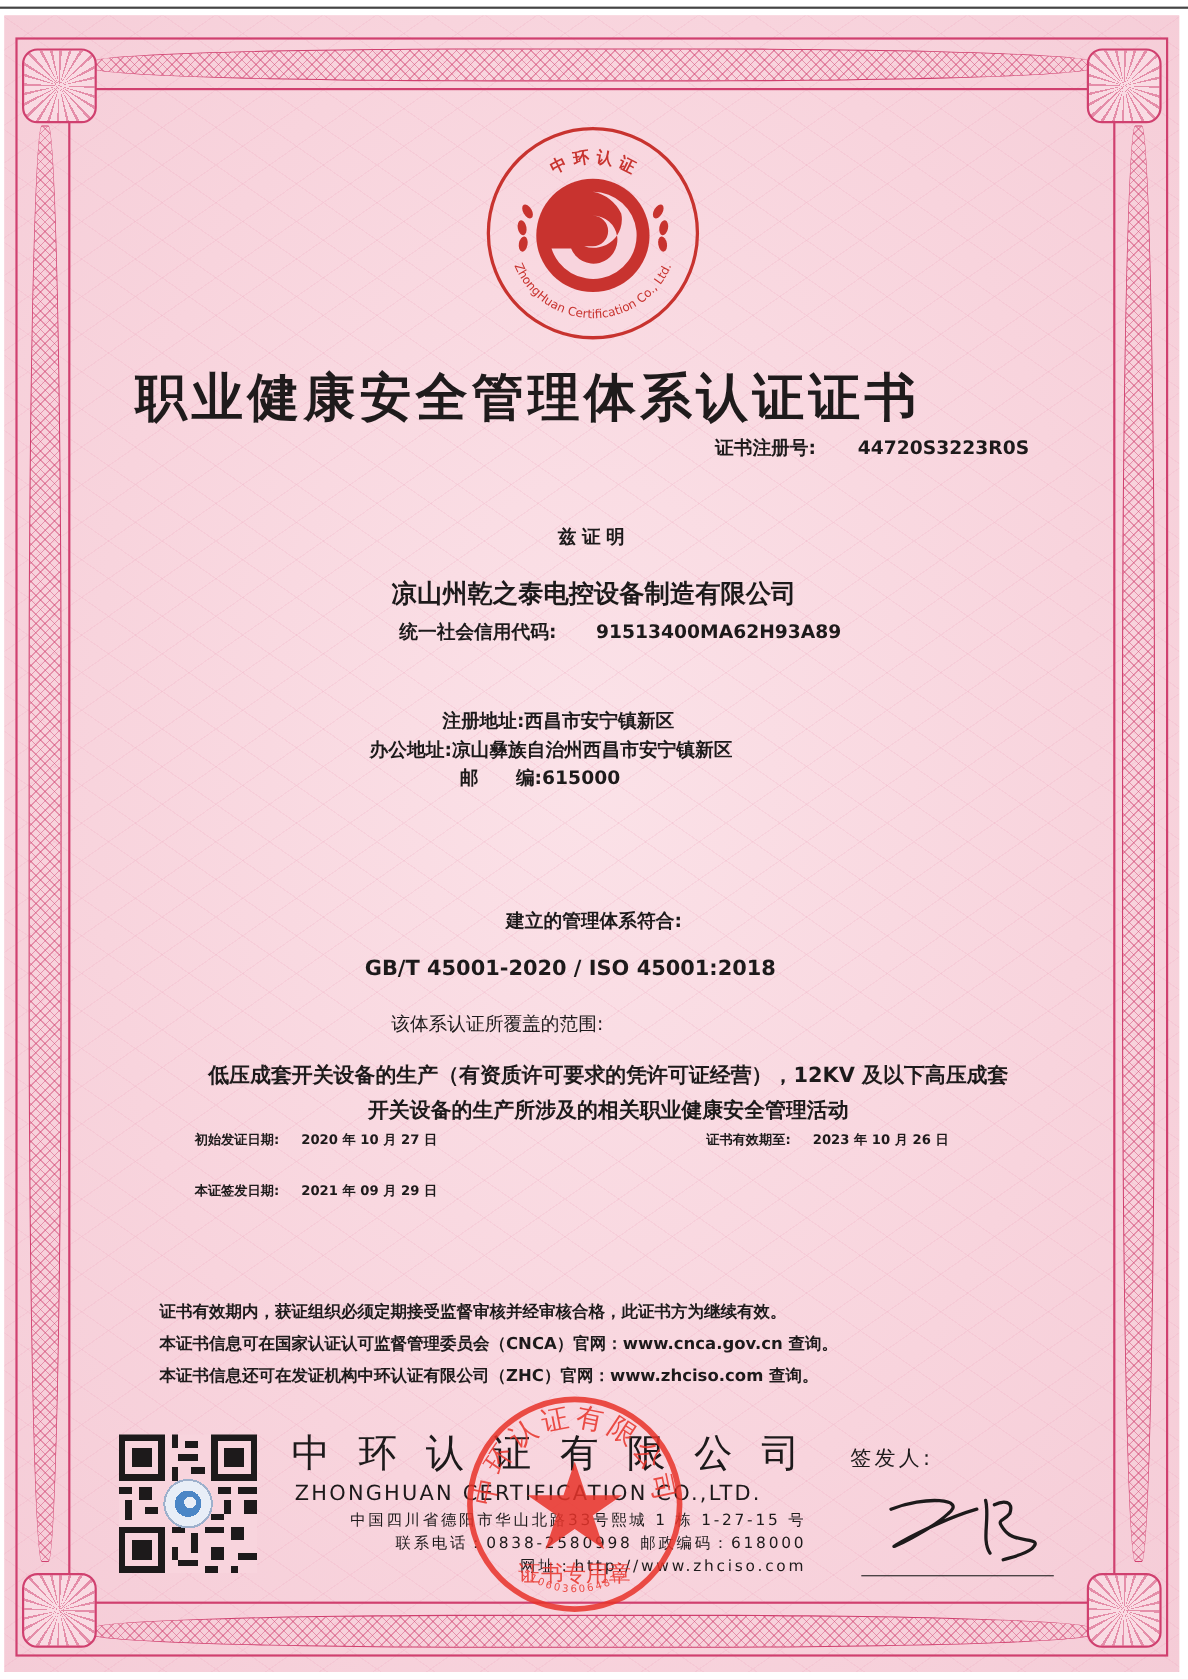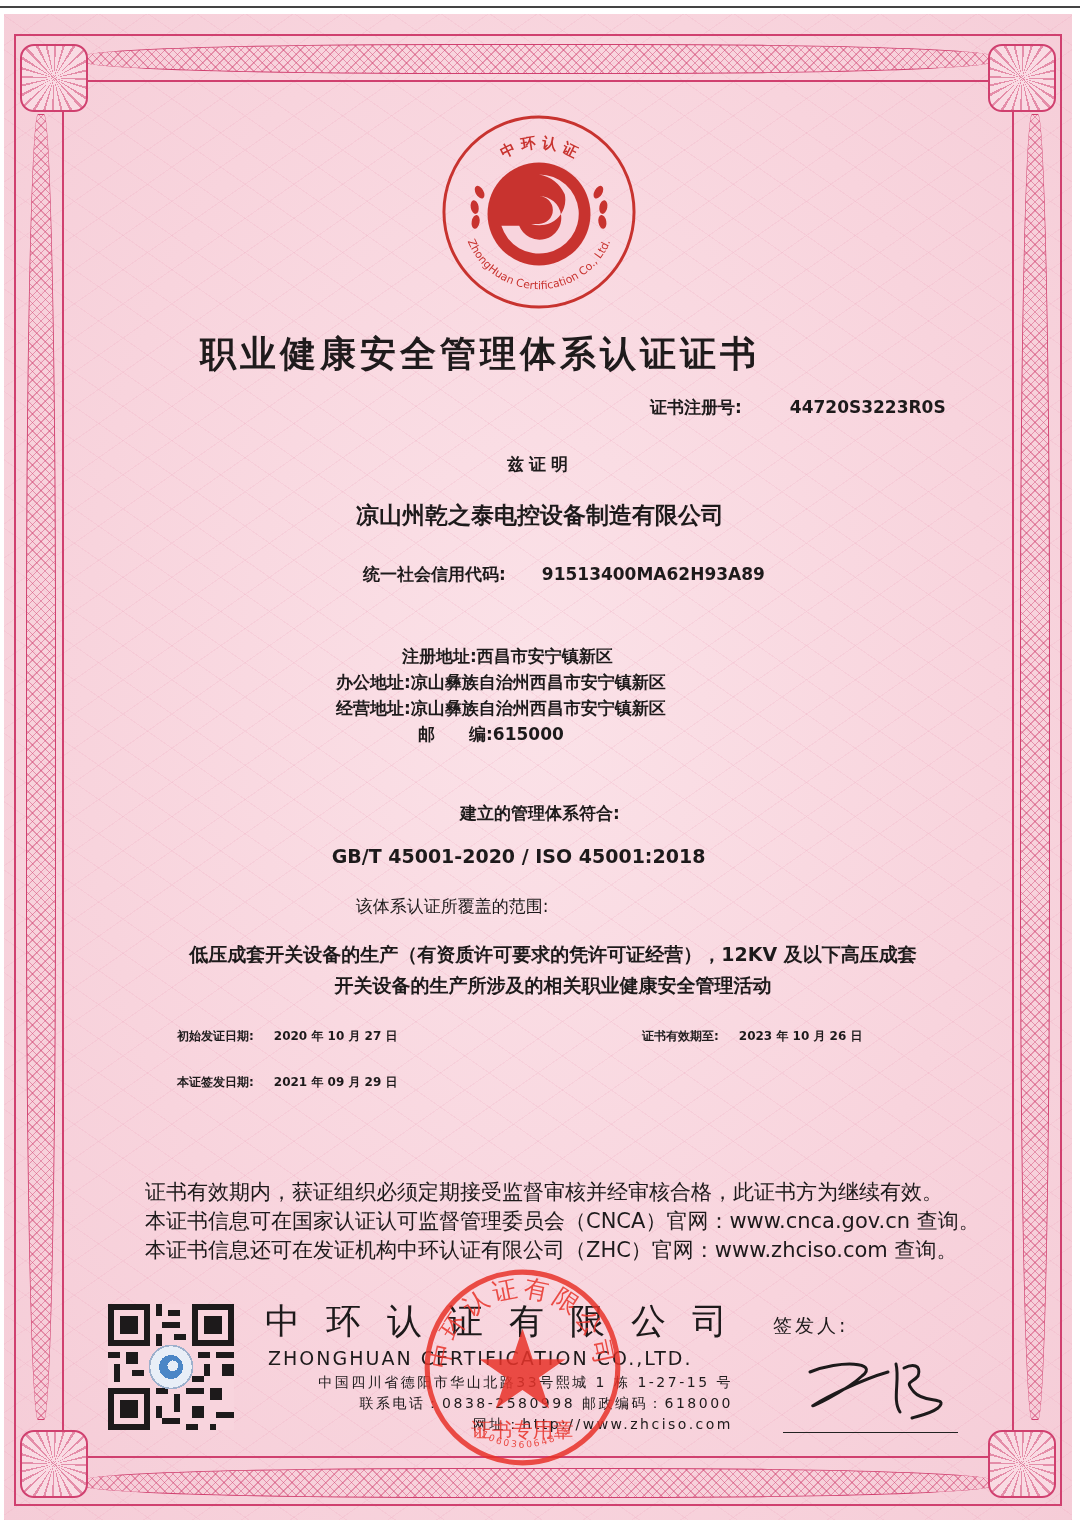"职业健康安全管理体系认证证书" .title { font-size: 36px -> 47px }
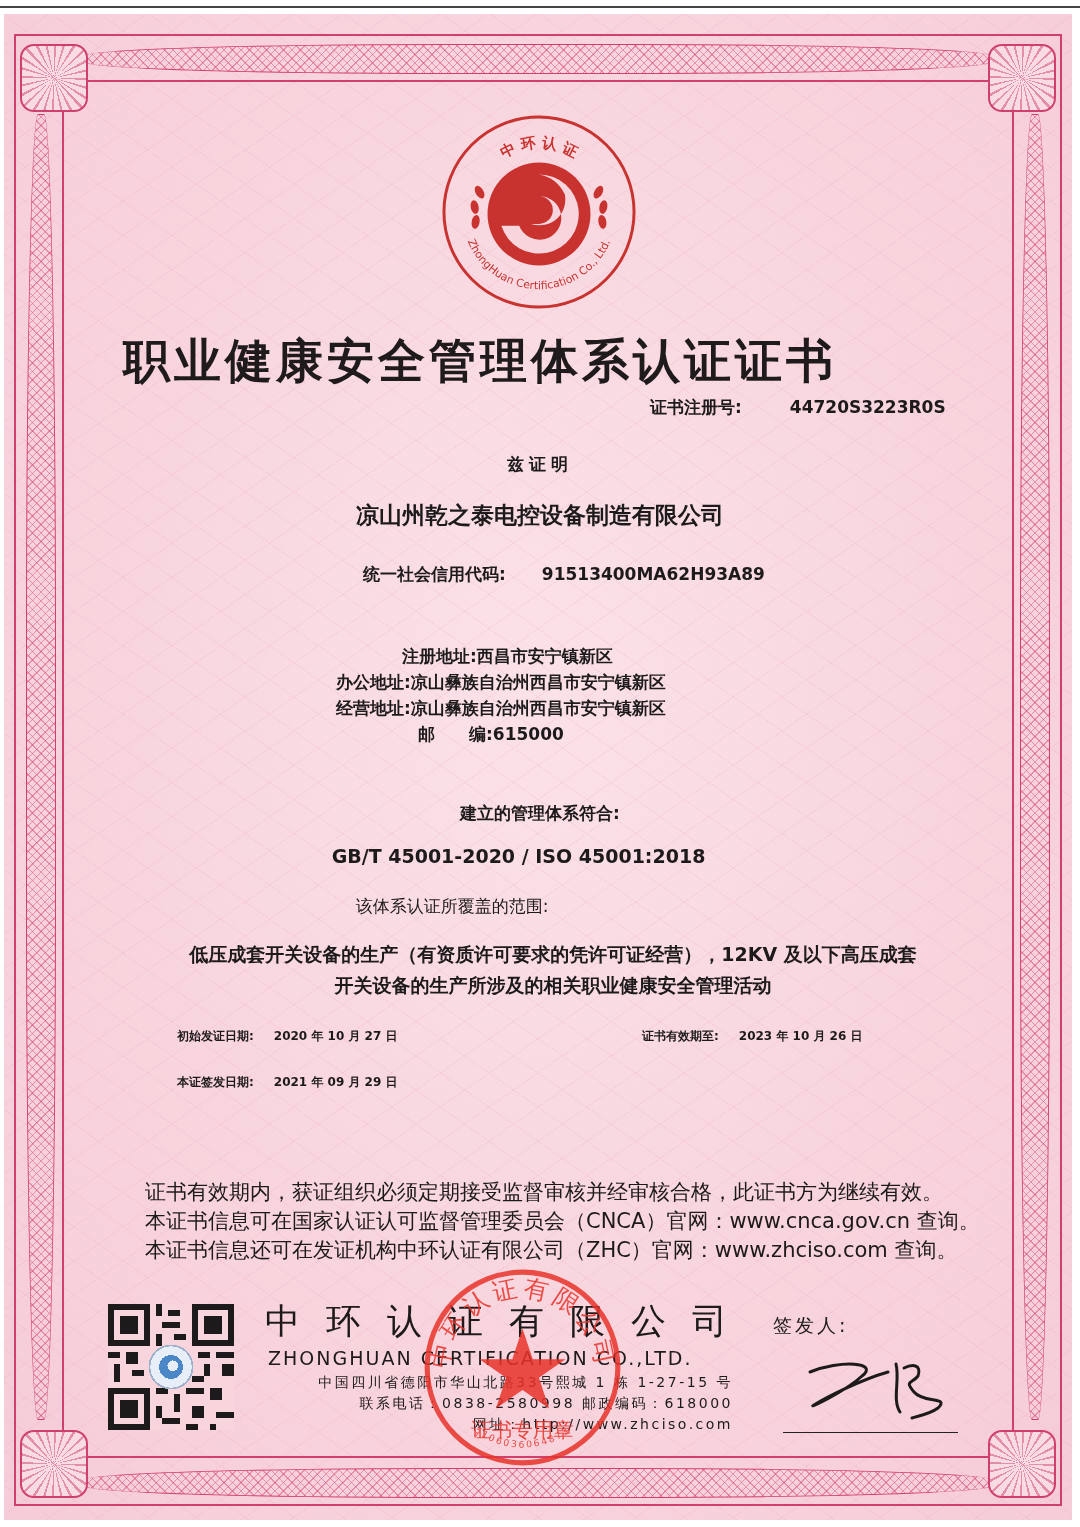"44720S3223R0S" .regno .val { margin-left: 48px -> 38px }
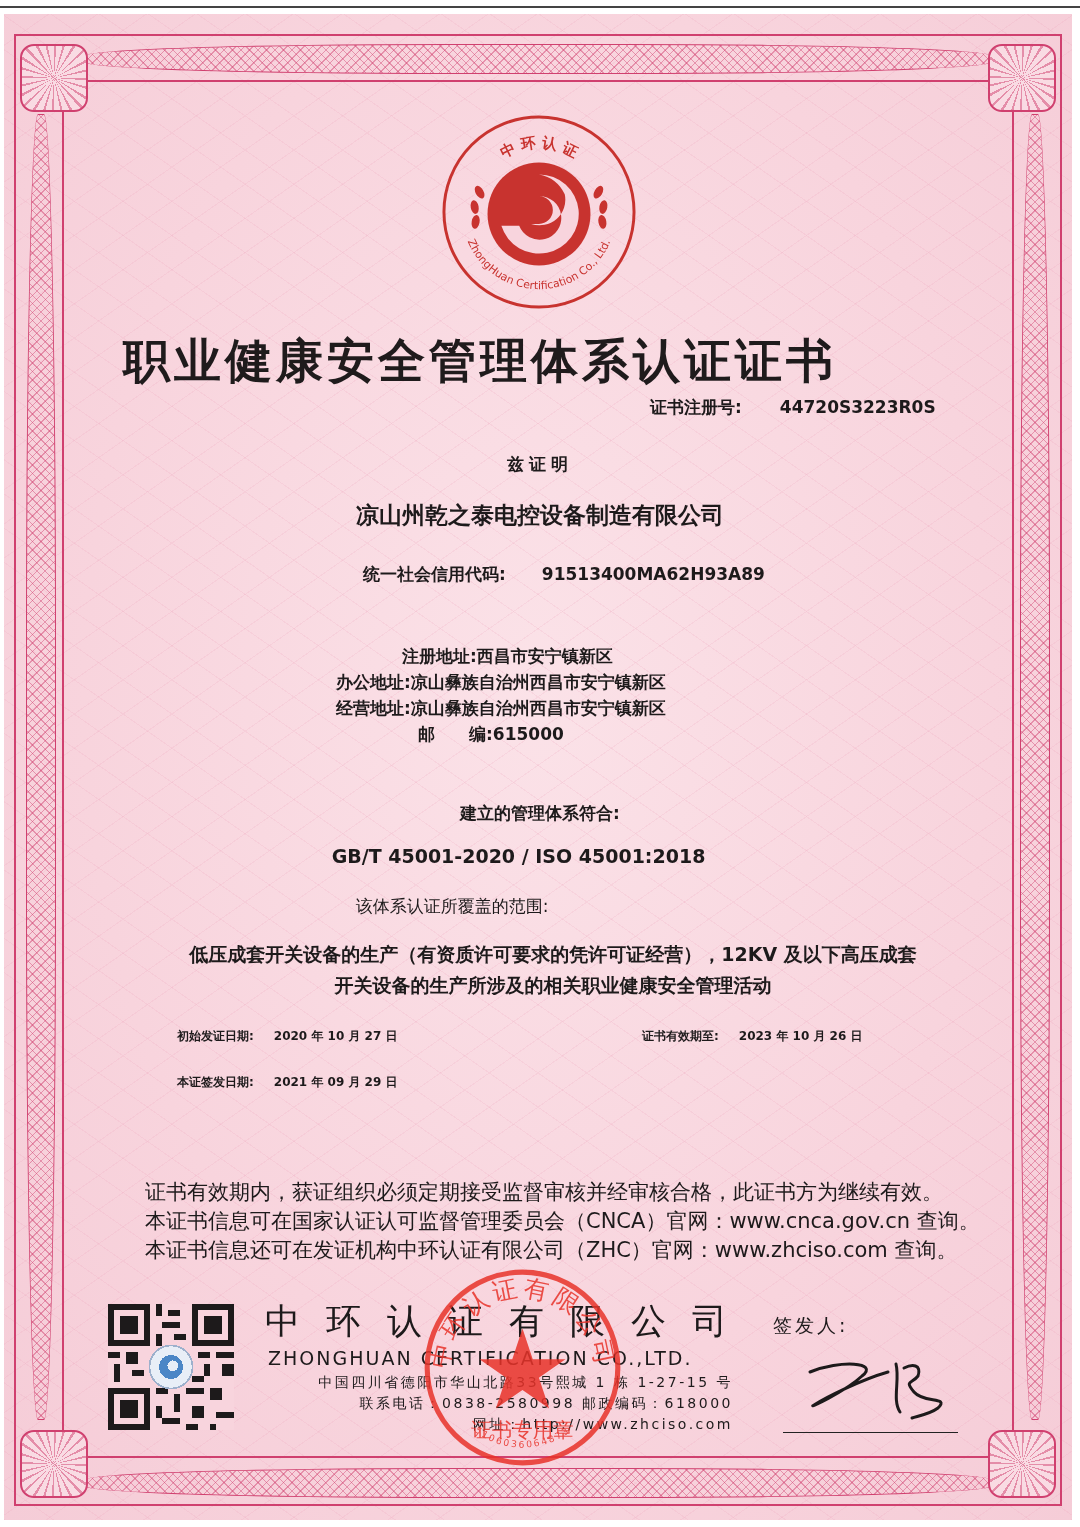"兹证明" .center { margin-top: none -> 24px }
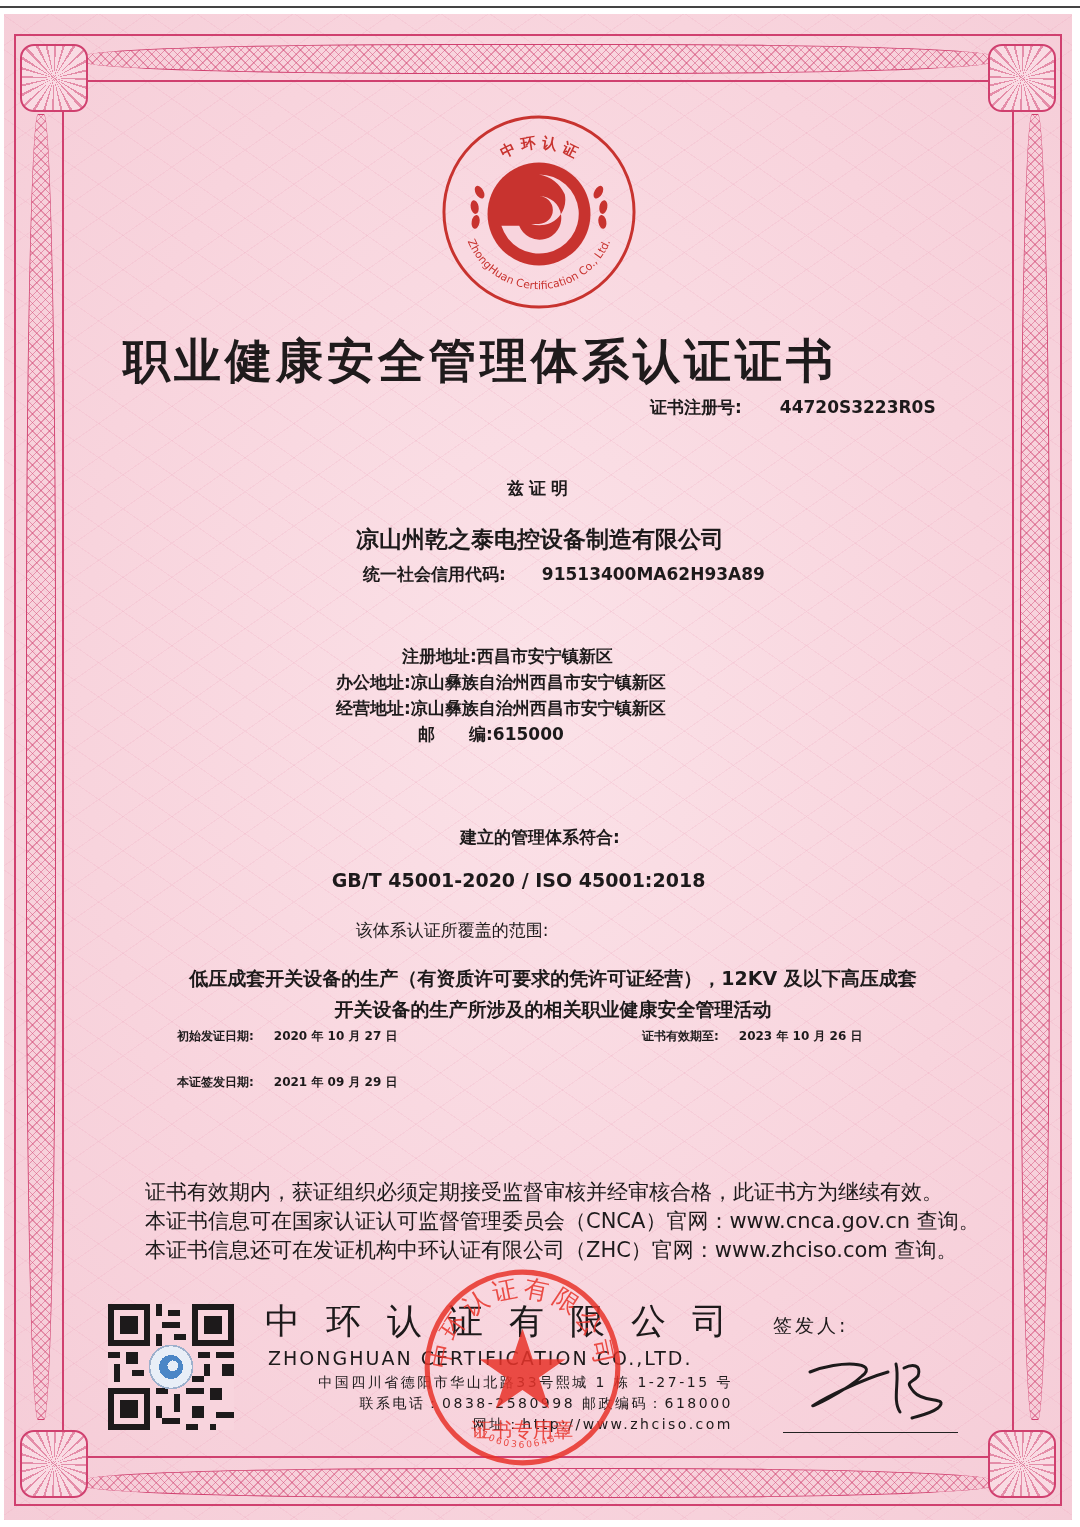"经营地址:凉山彝族自治州西昌市安宁镇新区" div.row { html: <div><span>经营地址:</span><span>凉山彝族自治州西昌市安宁镇新区</span></div> -> none }
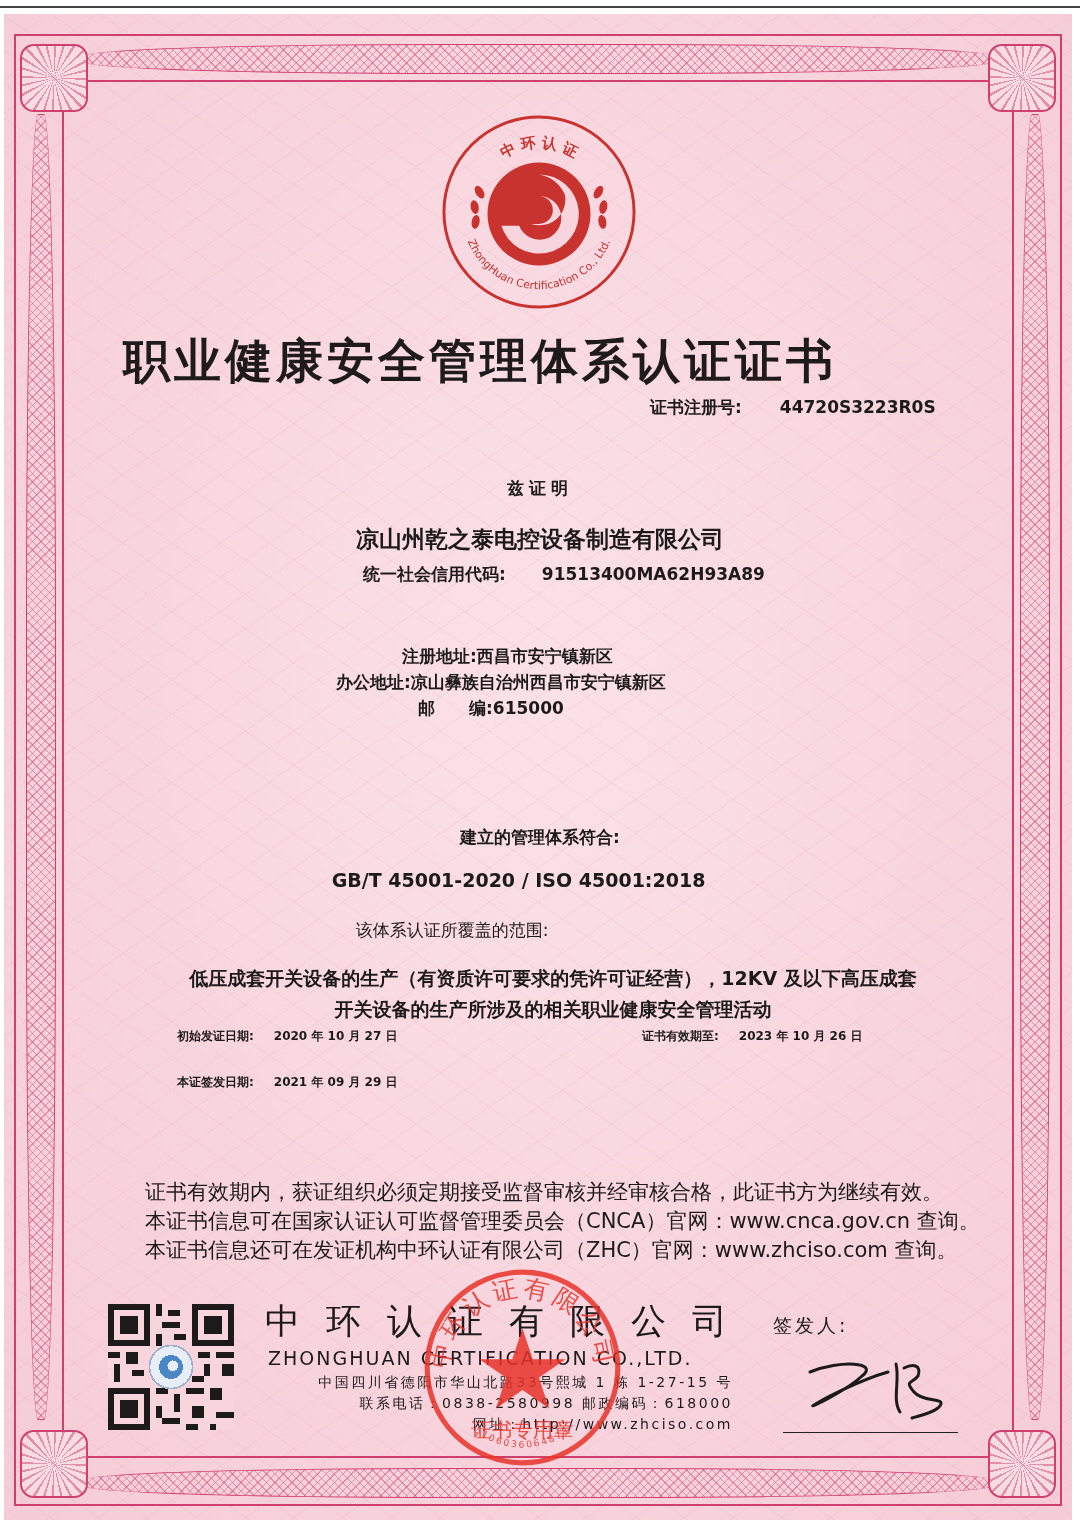"证书有效期内，获证组织必须定期接受监督审核并经审核合格，此证书方为继续有效。" .notes { font-size: 21px -> 15px; font-weight: none -> bold }
